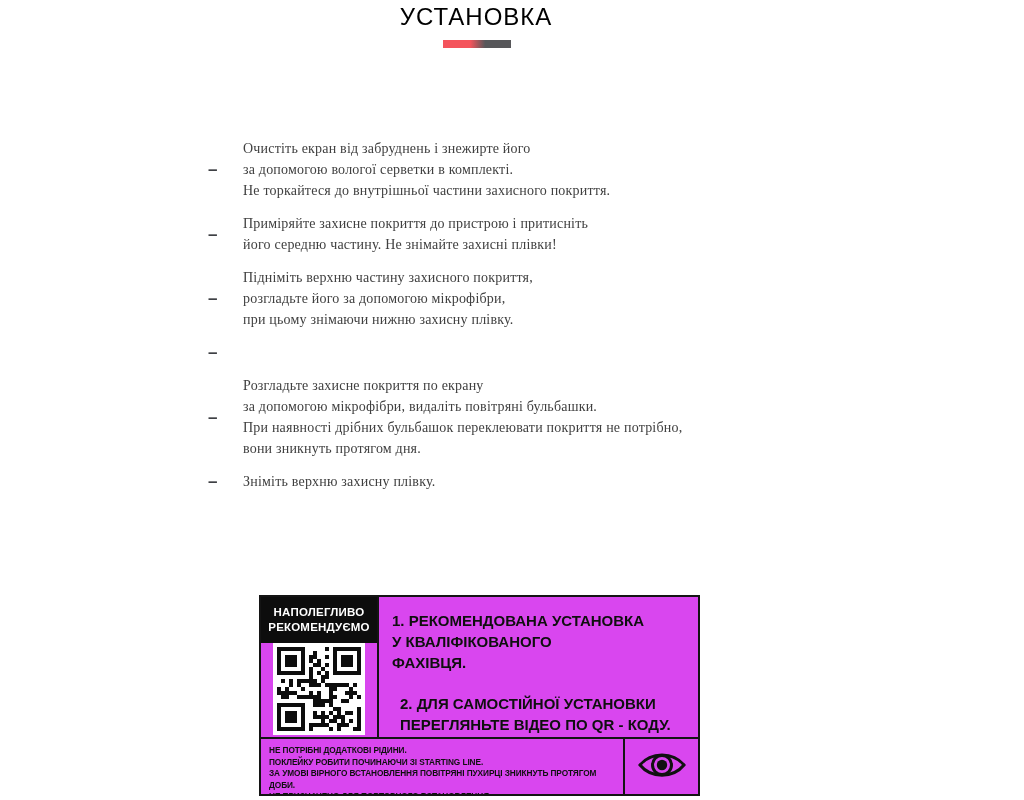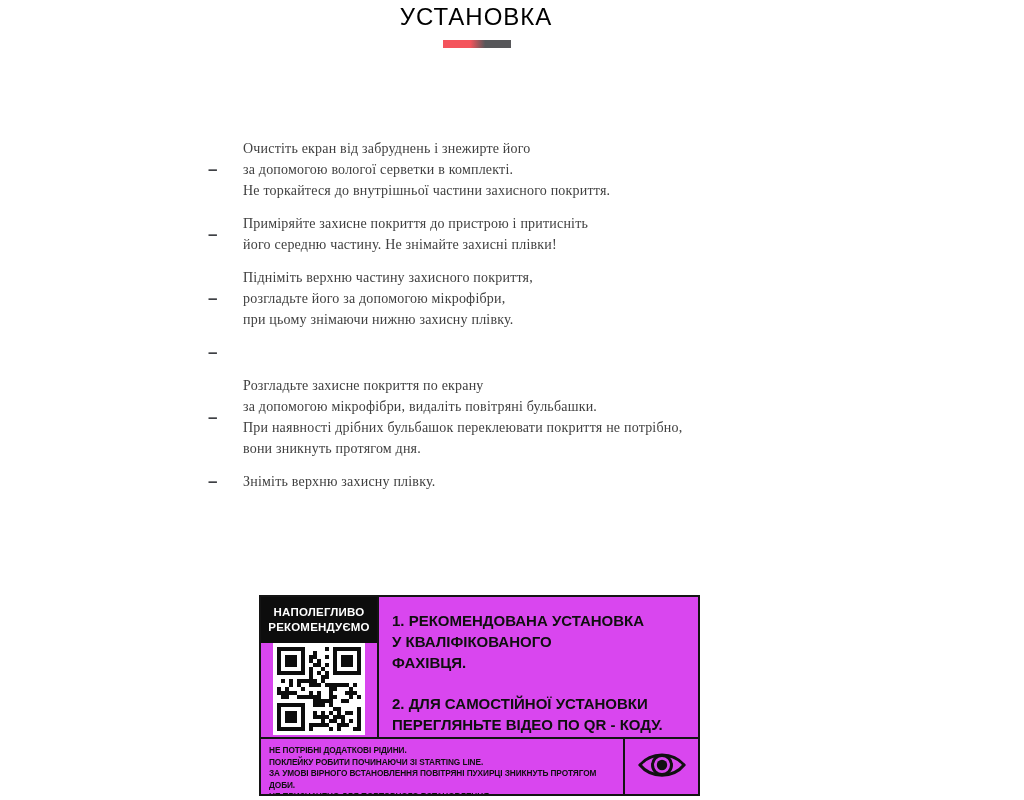"2. ДЛЯ САМОСТІЙНОЇ УСТАНОВКИ" .rec-item + .rec-item { margin-left: none -> 8px }
